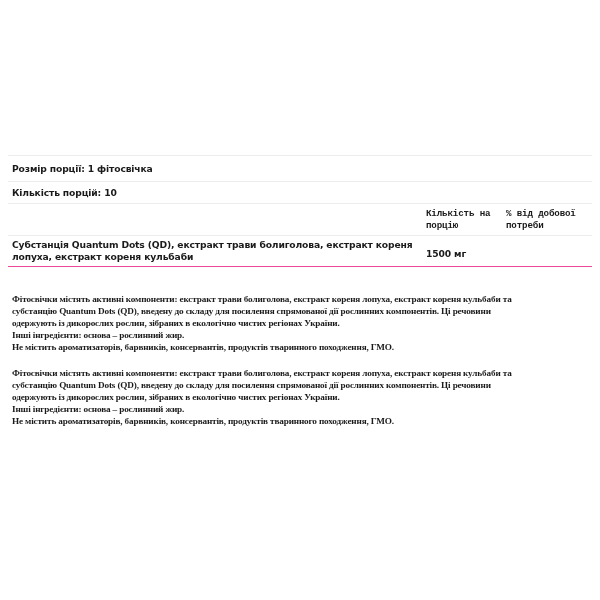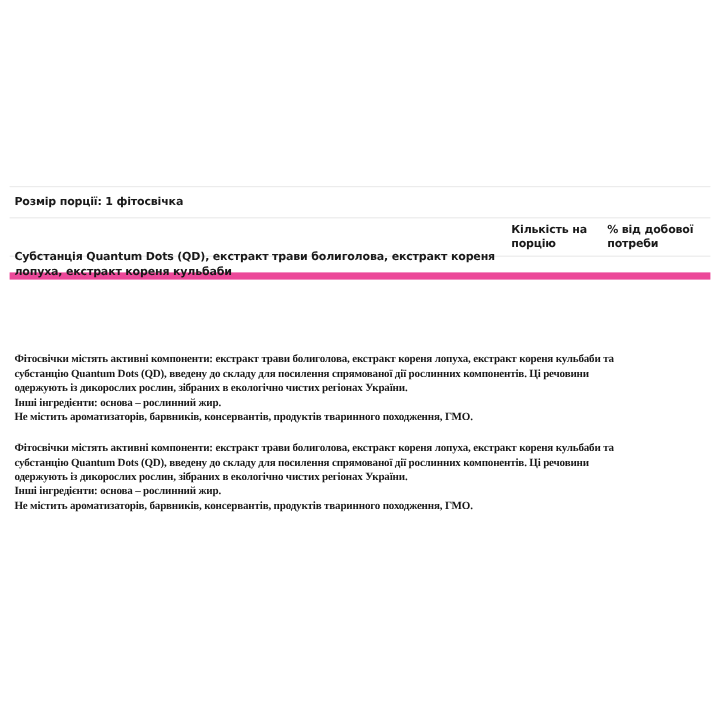"Кількість порцій: 10" div.row { html: none -> <div> <span>Кількість порцій: 10</span> </div> }
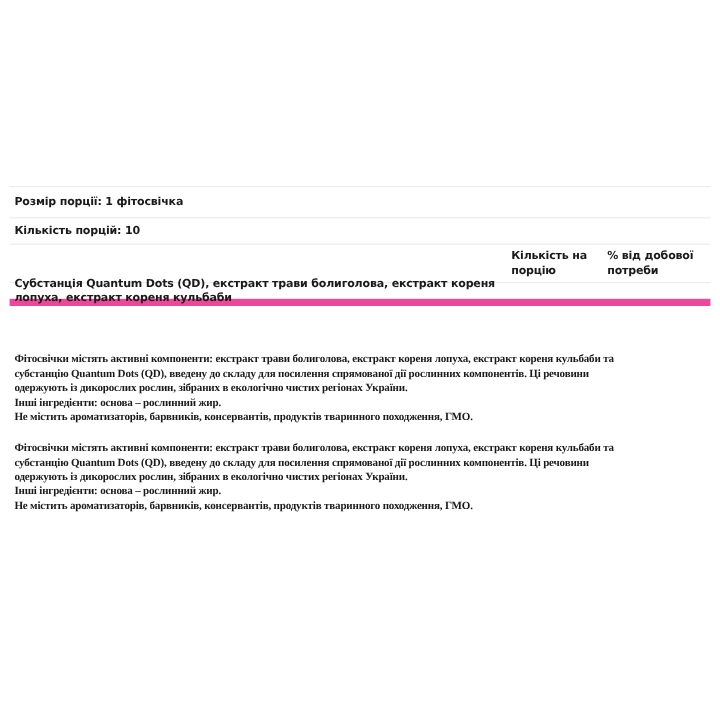"Кількість на порцію" .row-head { font-family: none -> Liberation Mono, monospace }
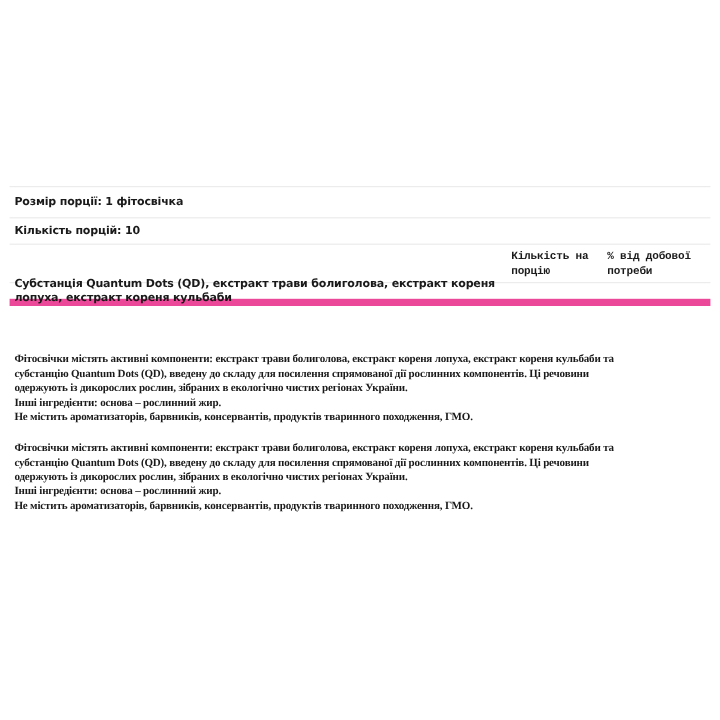"Субстанція Quantum Dots (QD), екстракт" .row-data { border-bottom: 6px solid #ec4899 -> 1px solid #ec4899; height: 20px -> 32px }
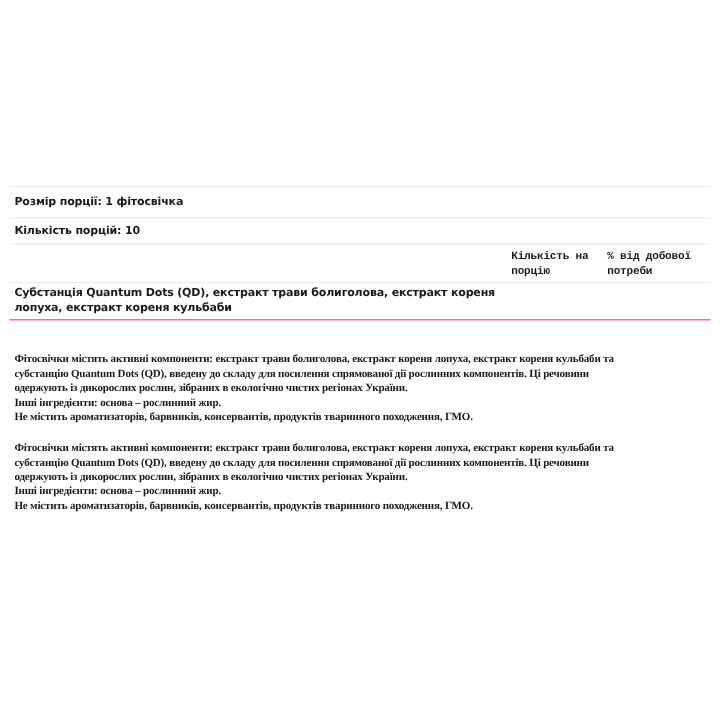"1500 мг" div.c2 { html: none -> <div>1500 мг</div> }
